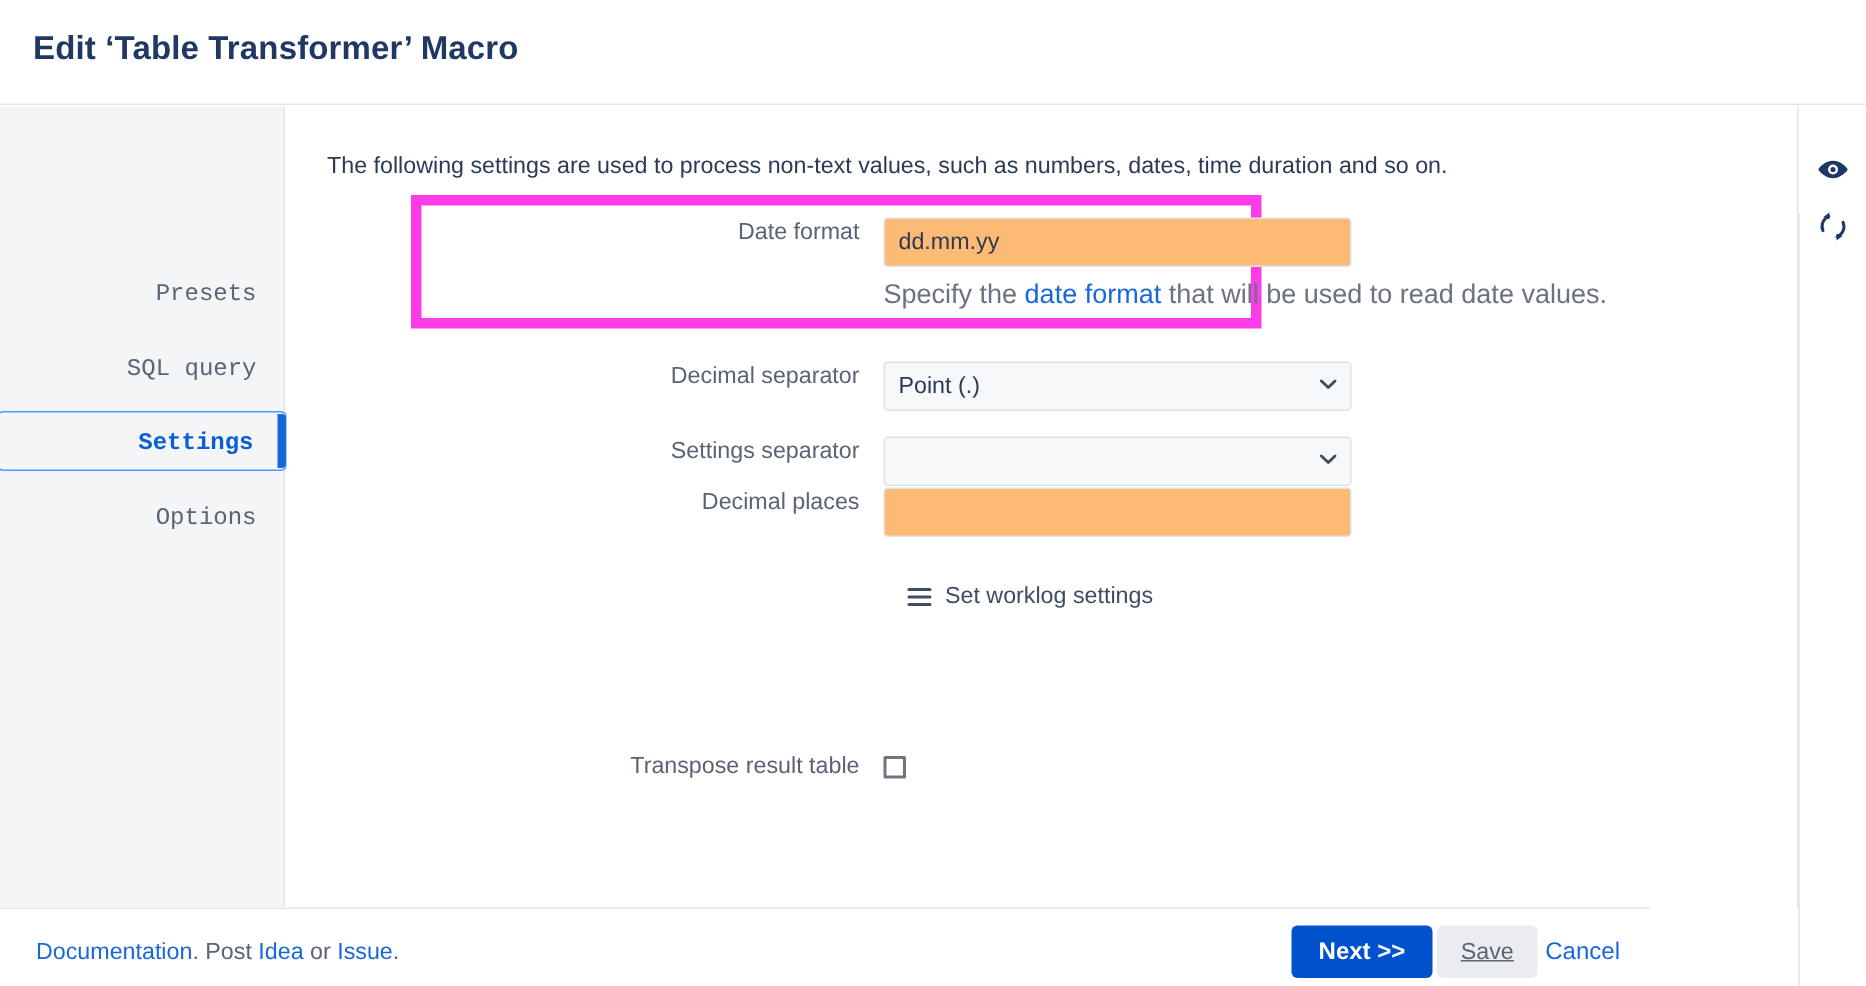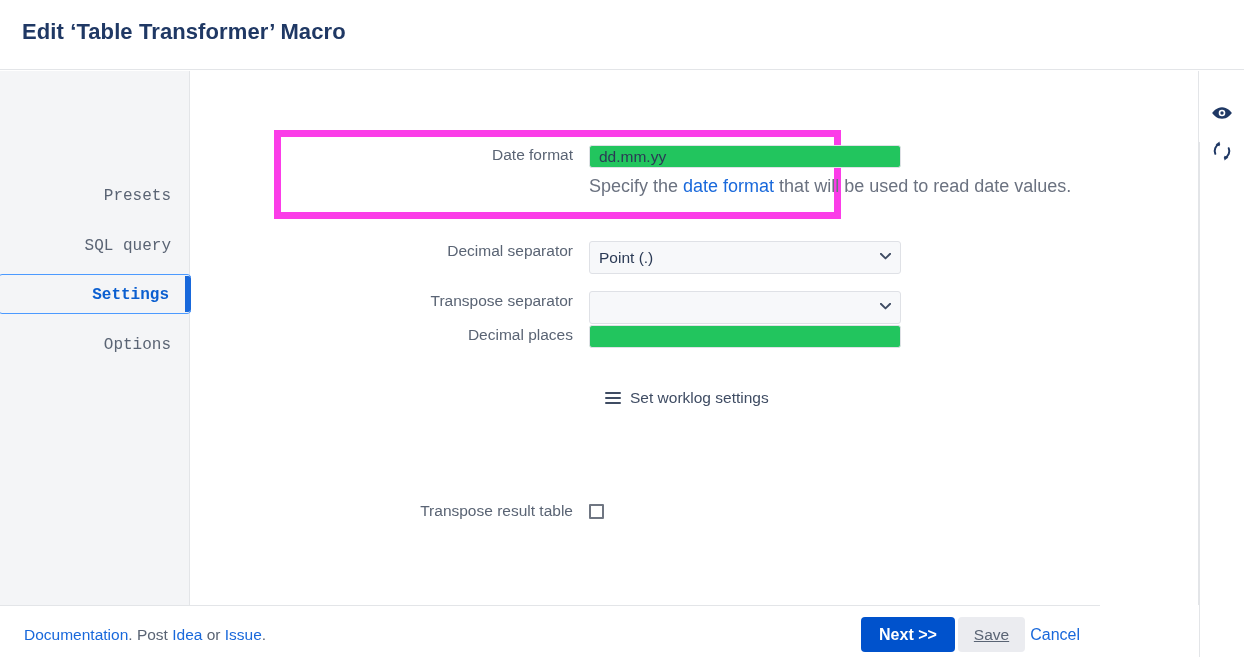"The following settings are used" div.intro { html: none -> <div>The following settings are used to process non-text values, such as numbers, dates, time duration and so on.</div> }
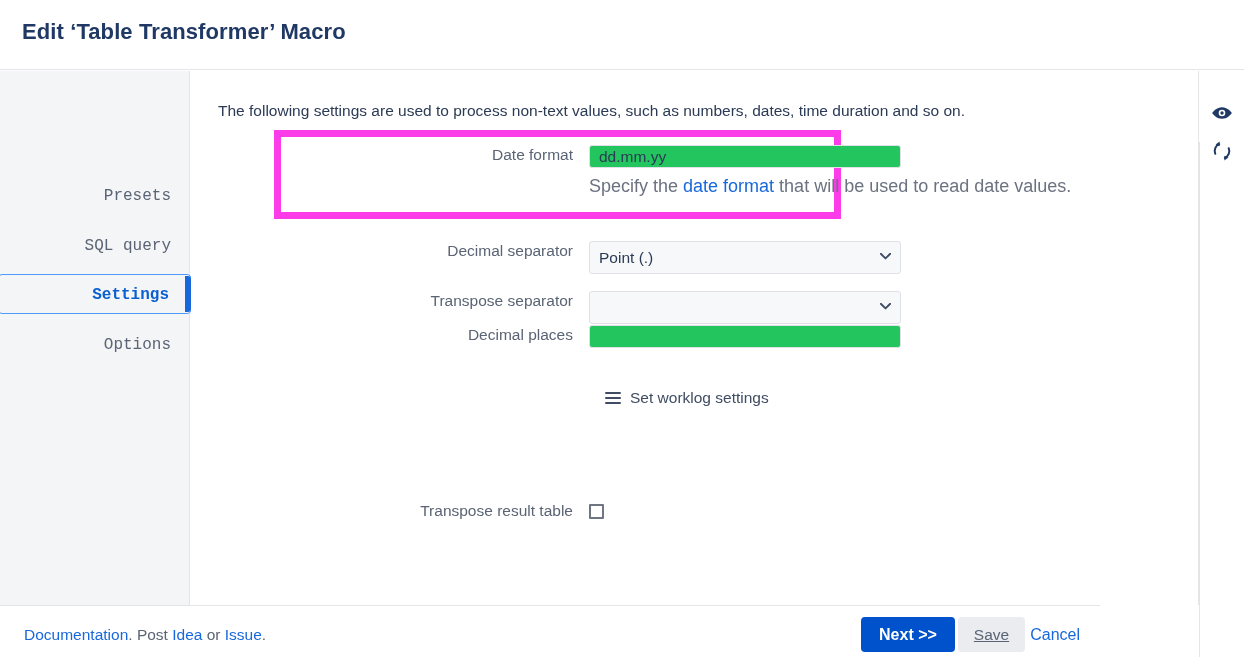"dd.mm.yy" .text-input { background: #22c55e -> #fdba74; height: 23px -> 33px }
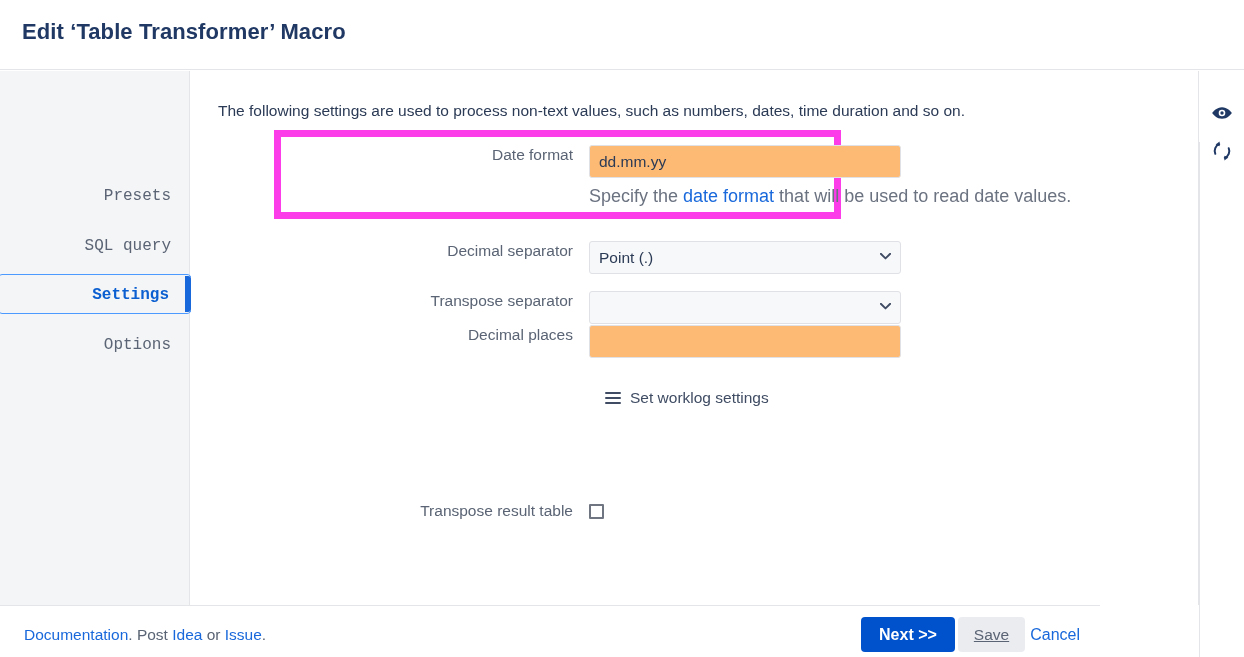"Transpose separator" div.row-label { text: Transpose -> Settings }
